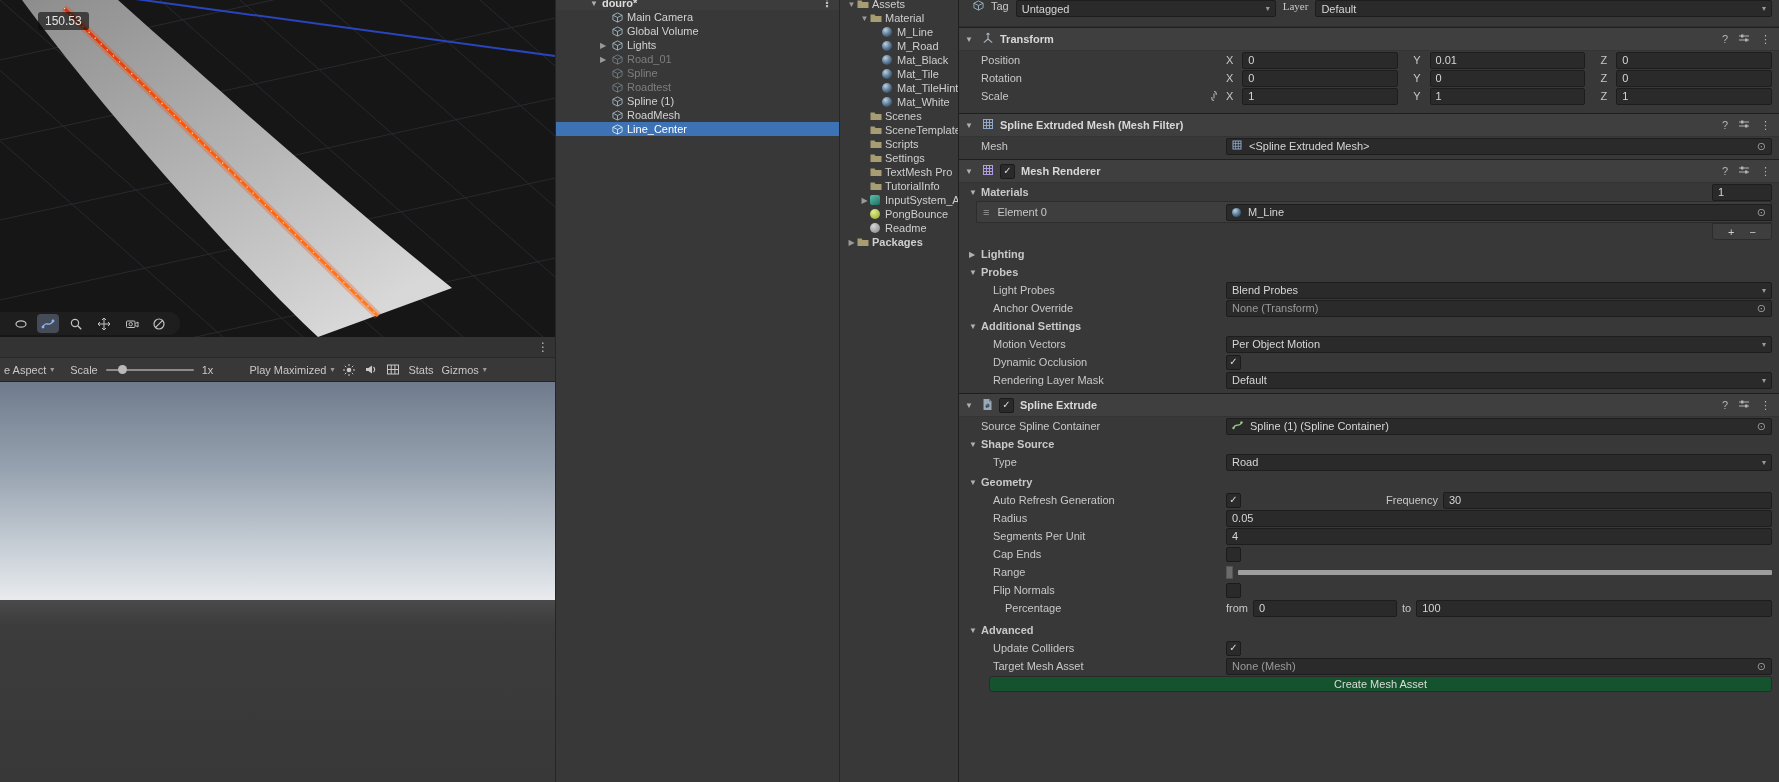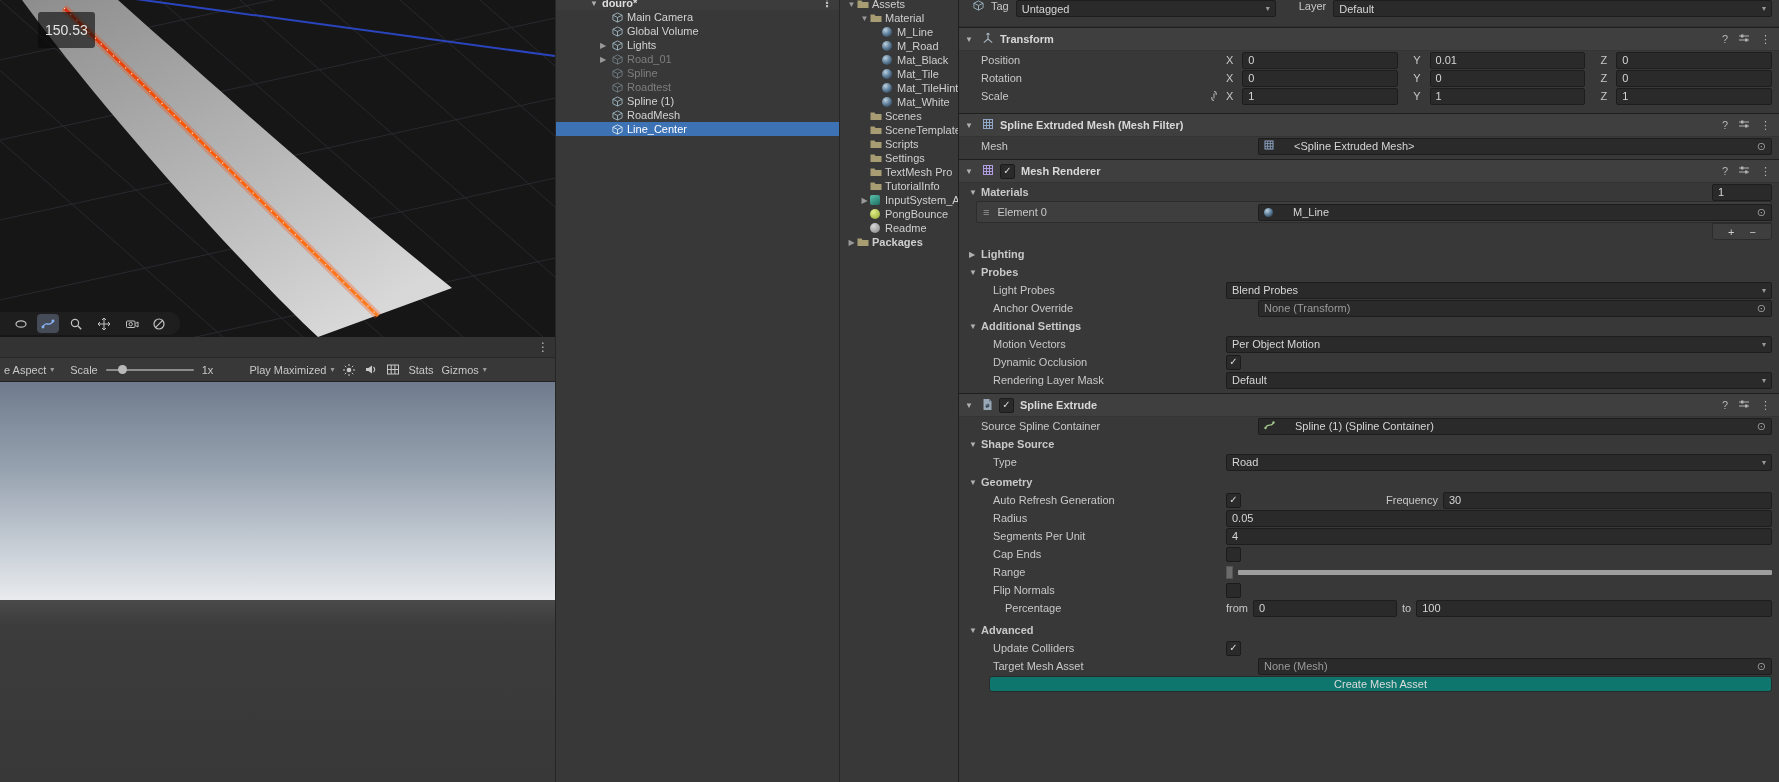"Layer" span.lbl-inline { font-family: none -> Liberation Serif, serif; margin-left: 16px -> 0 }
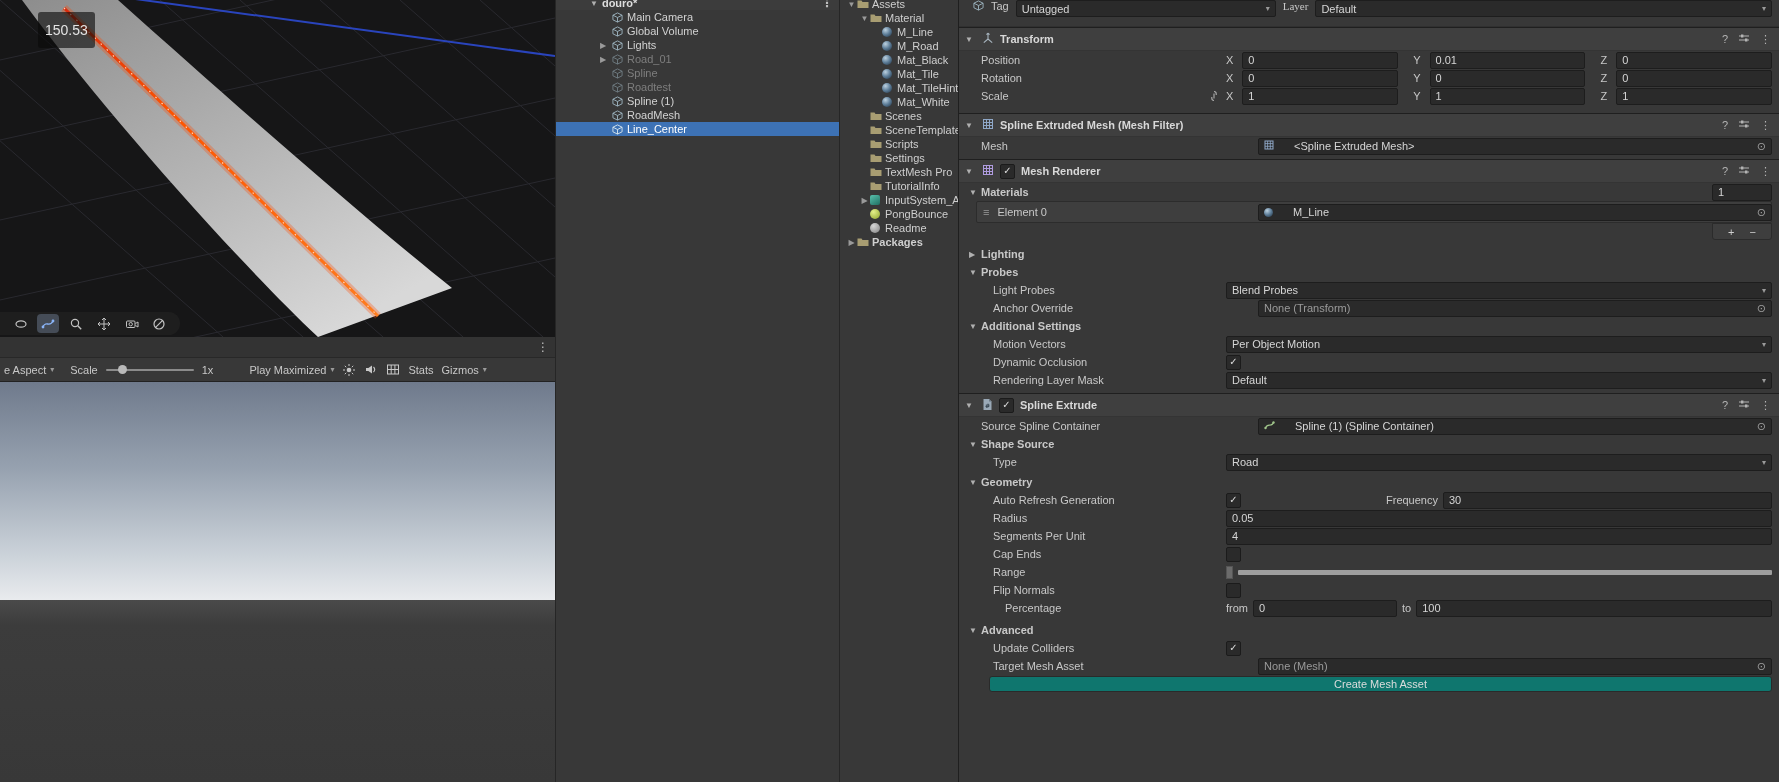"150.53" .measure-label { font-size: 14px -> 12px; padding: 10px 7px -> 2px 7px }
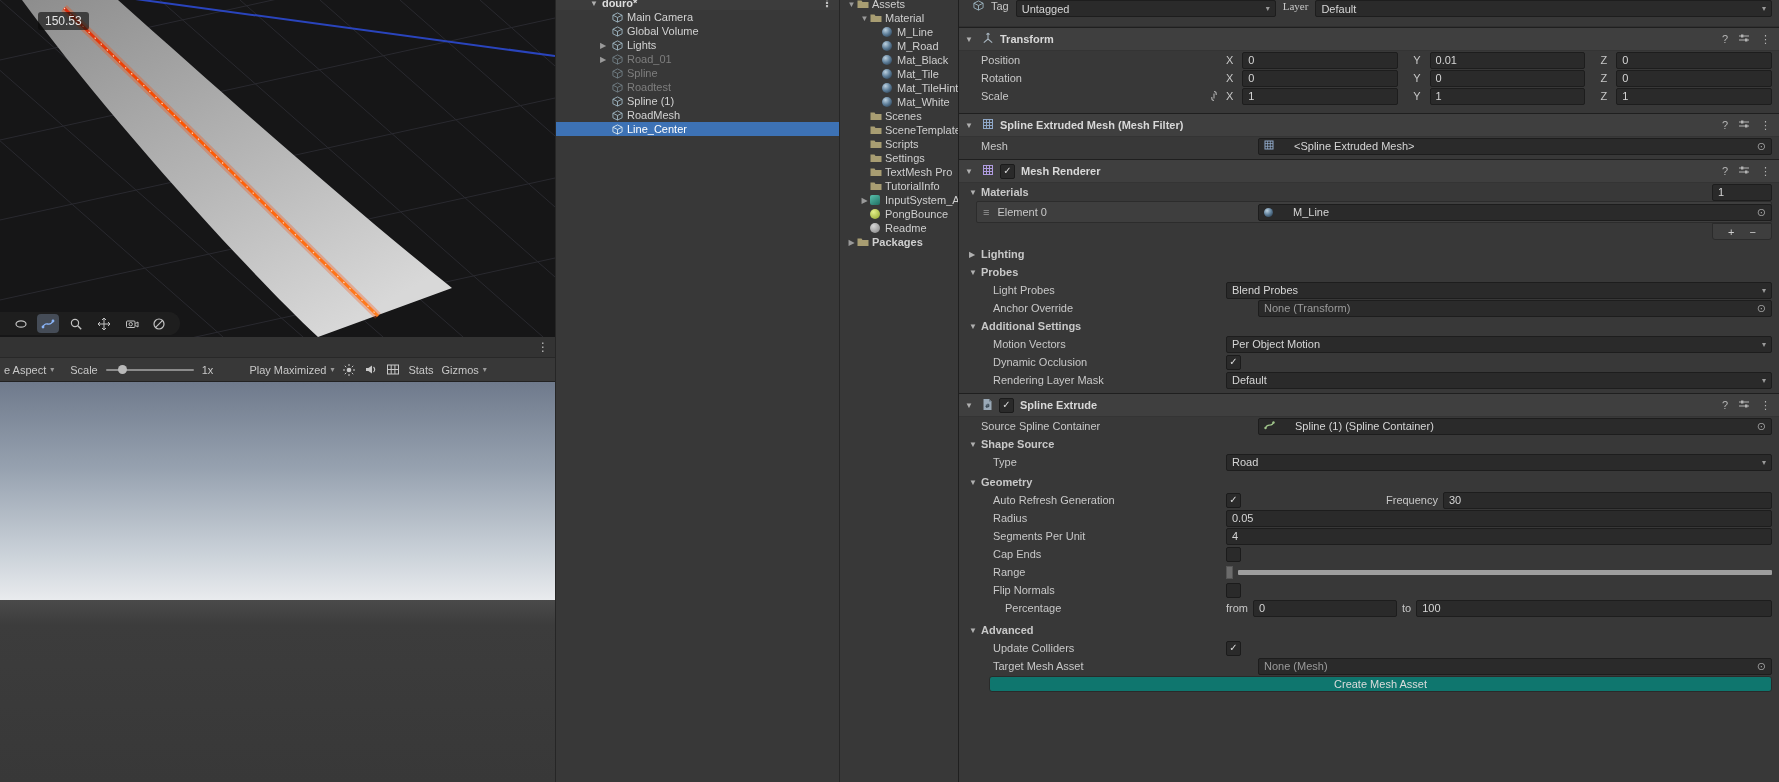"<Spline Extruded Mesh>" .objfield { gap: 20px -> 7px; margin-left: 32px -> none }
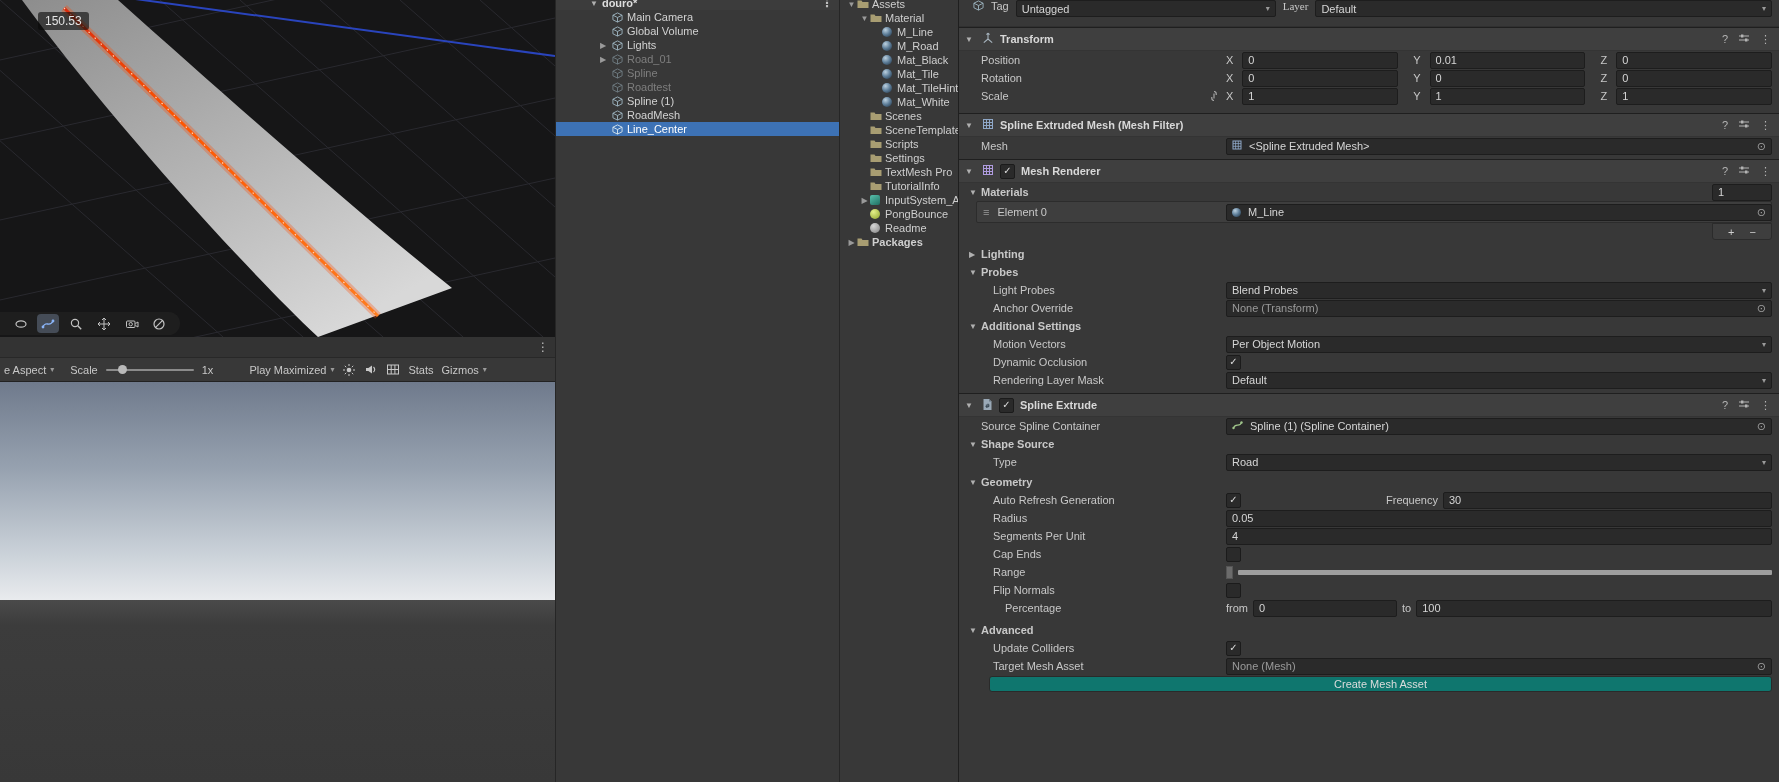"Create Mesh Asset" .create-btn { background: #0f766e -> #14532d }
